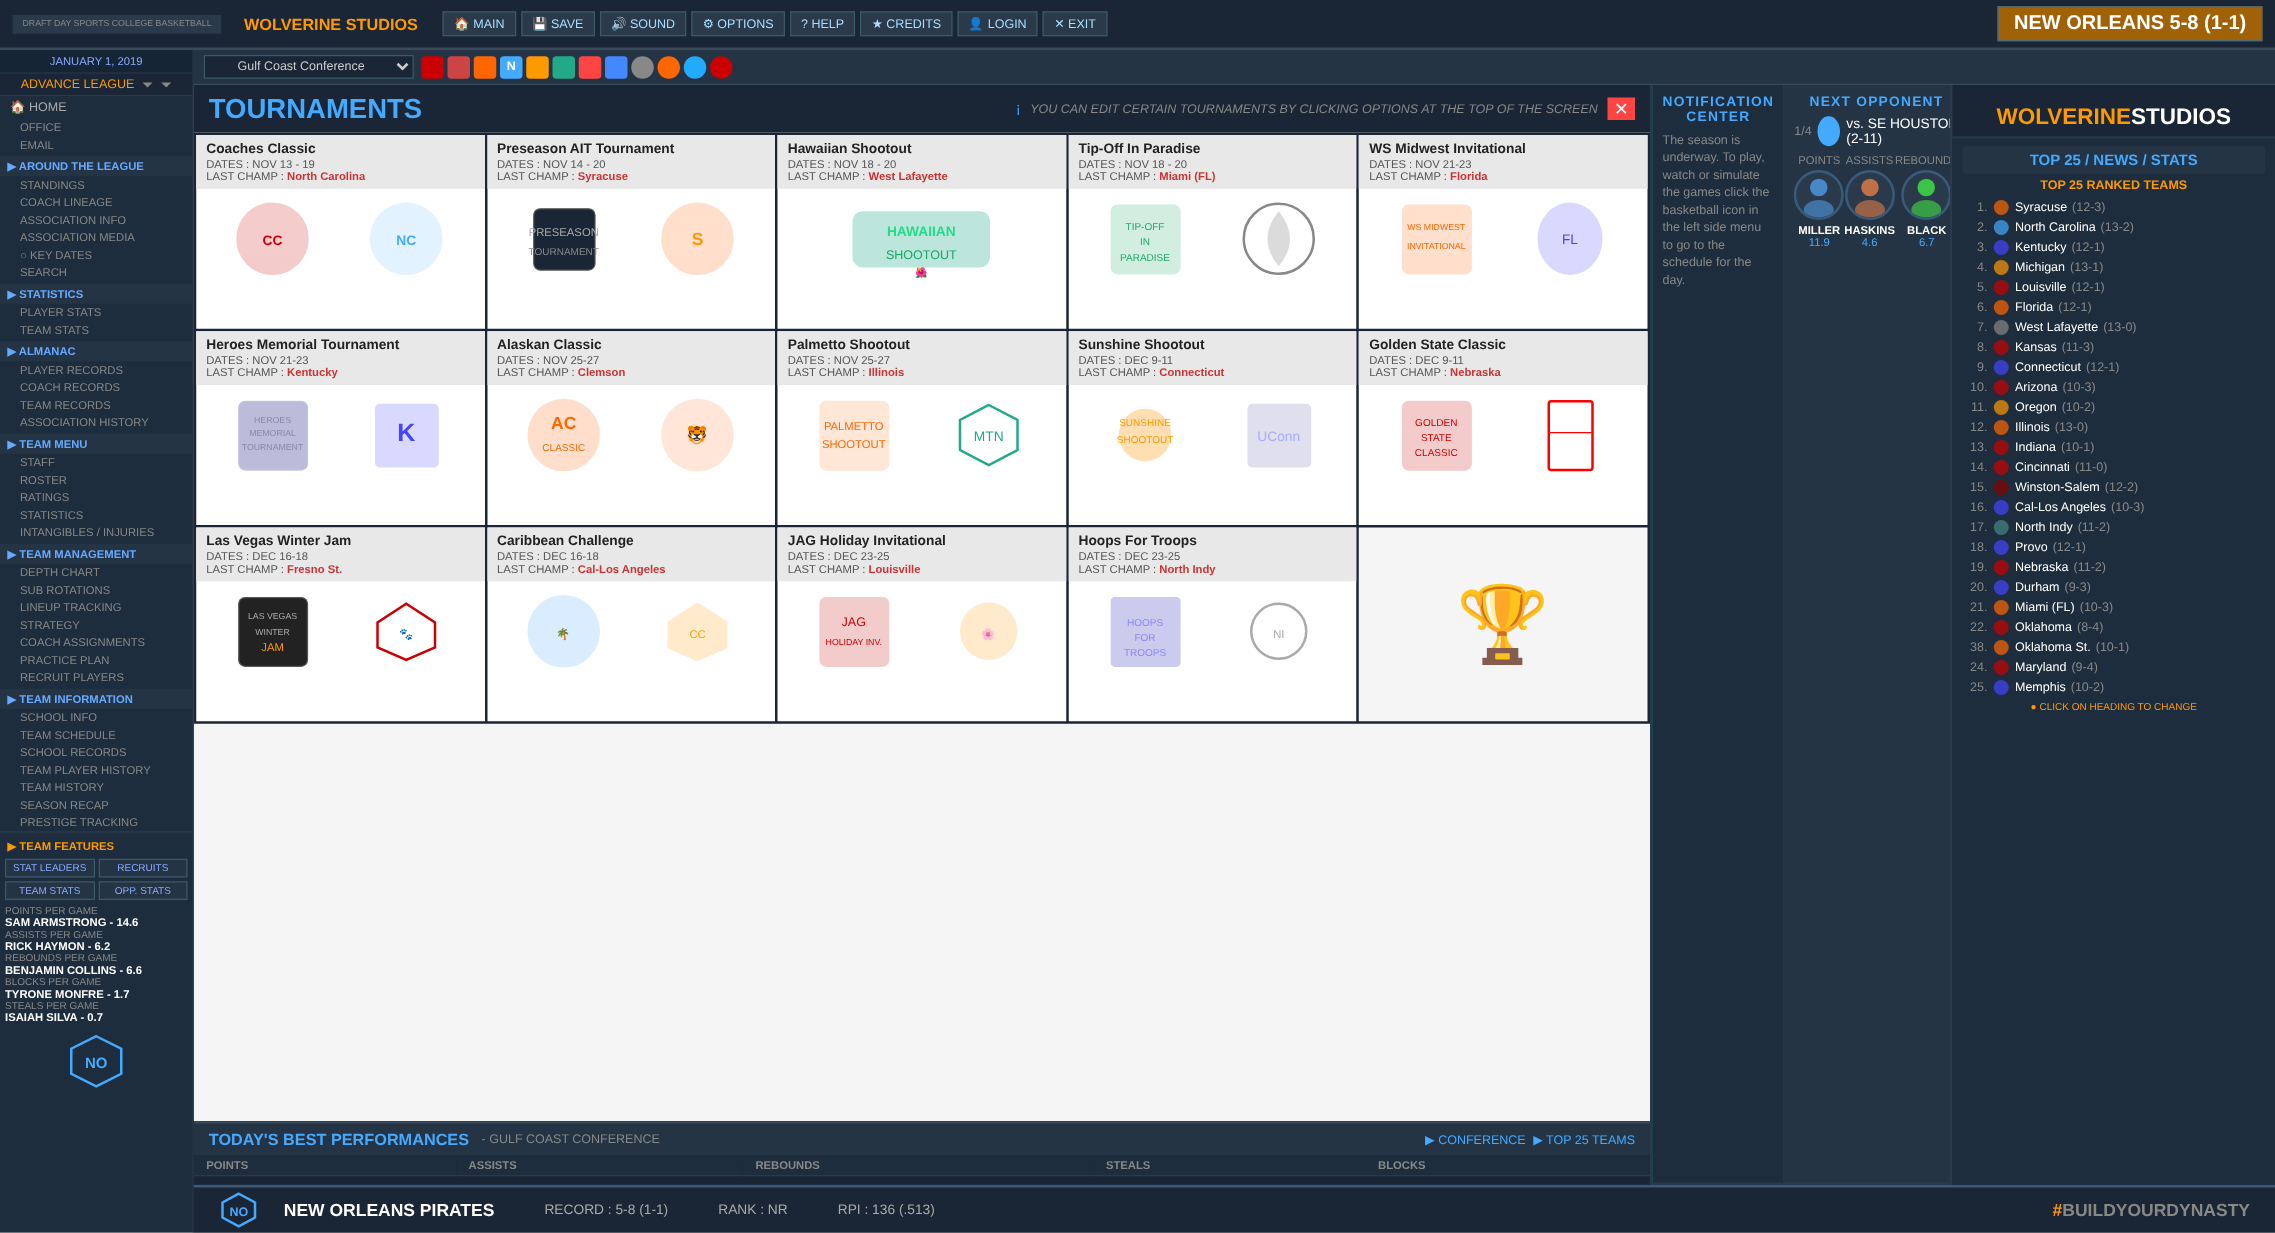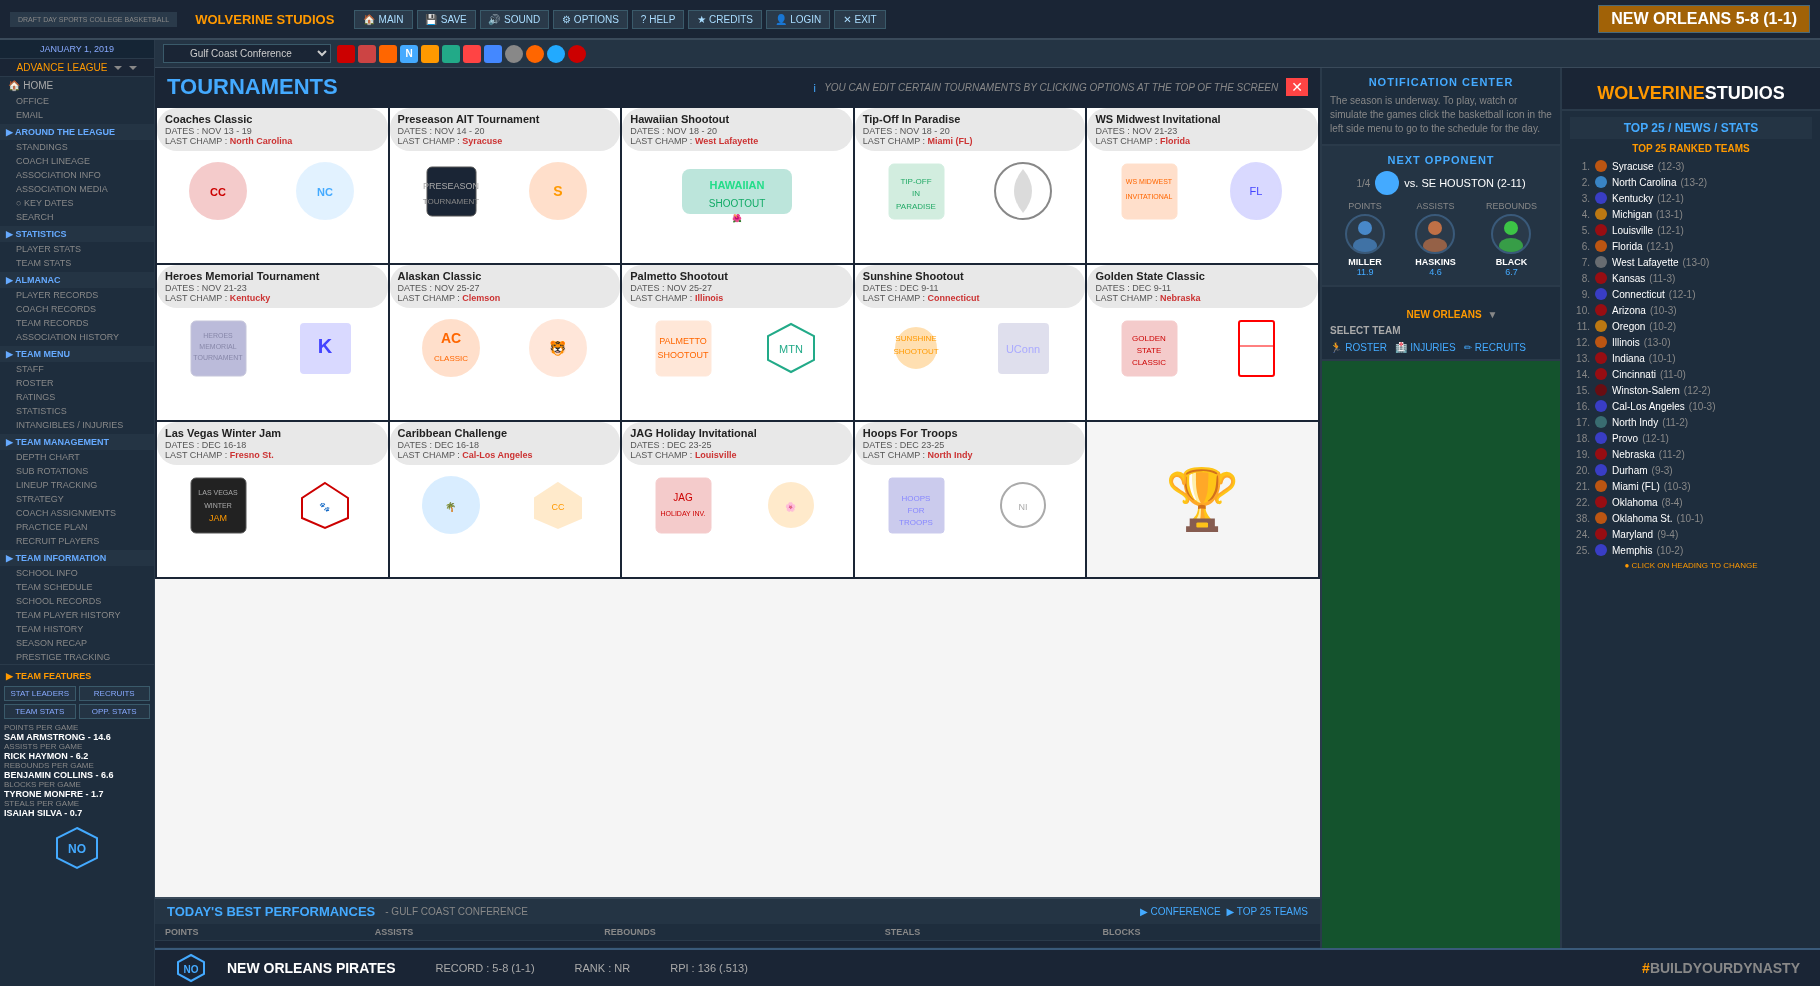"NOTIFICATION CENTER" .right-panel { background: #14532d -> #0f766e; flex-direction: column -> row }
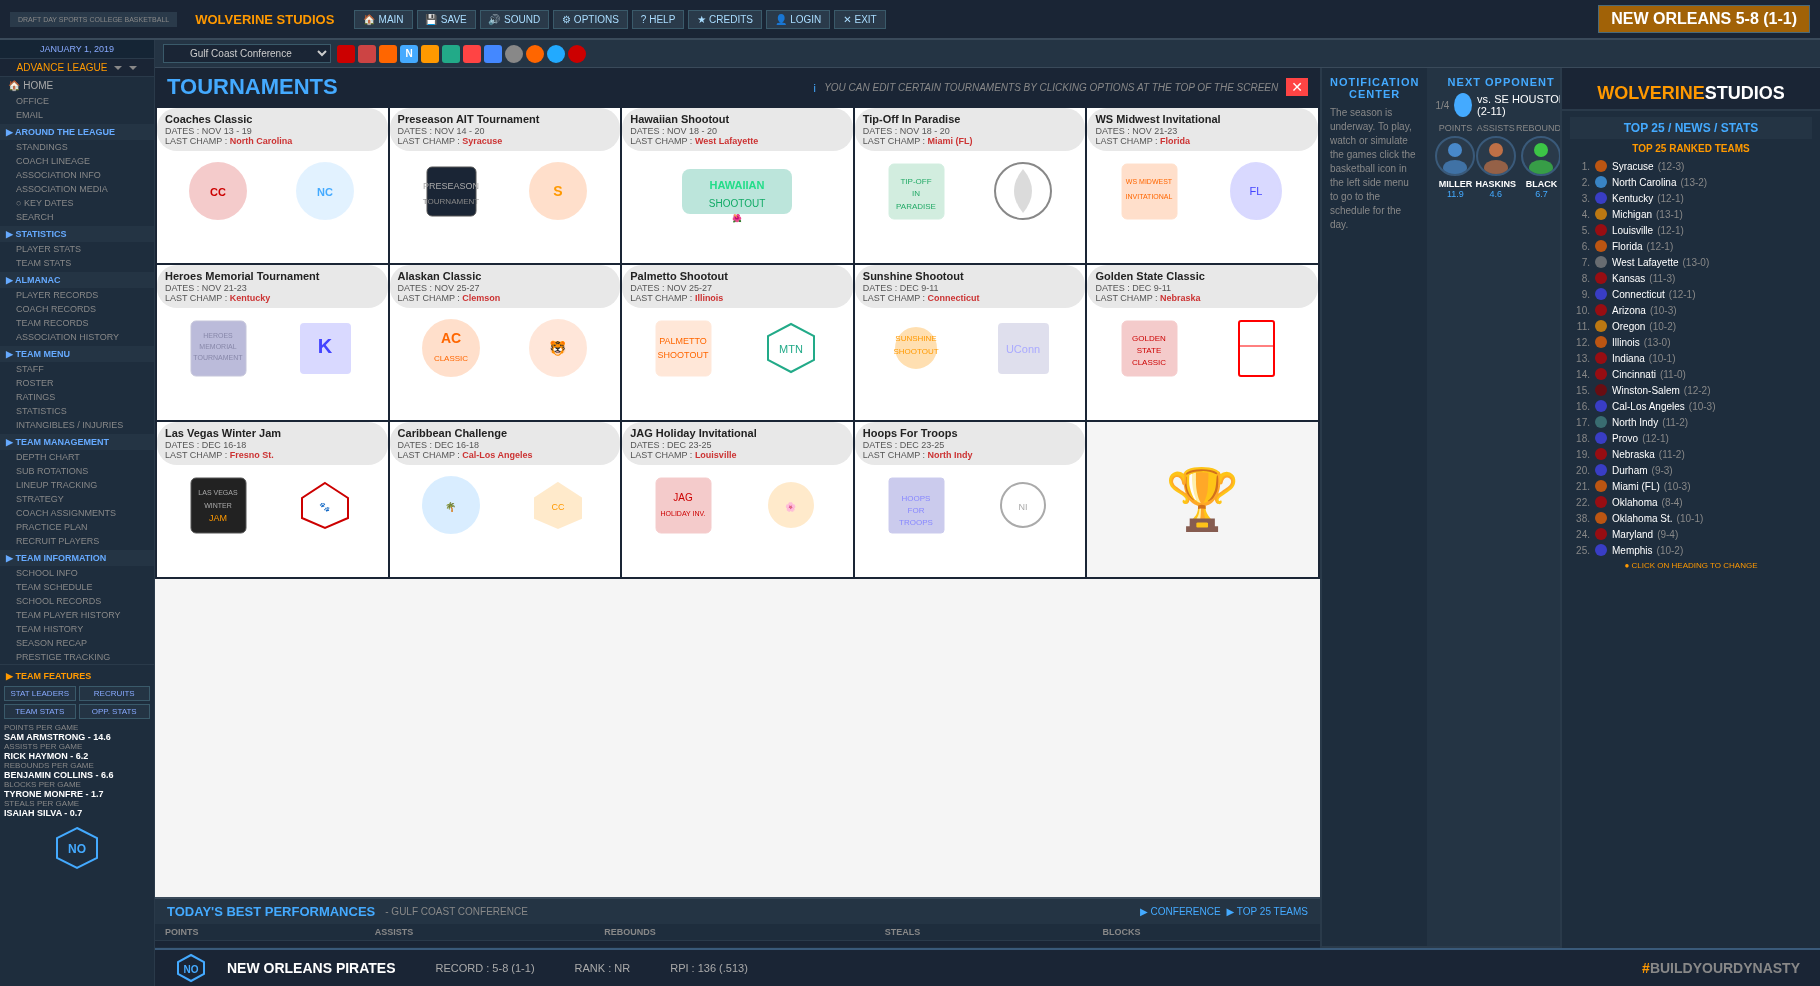"Coaches Classic" .tournament-card-header { border-radius: 20px -> none }
